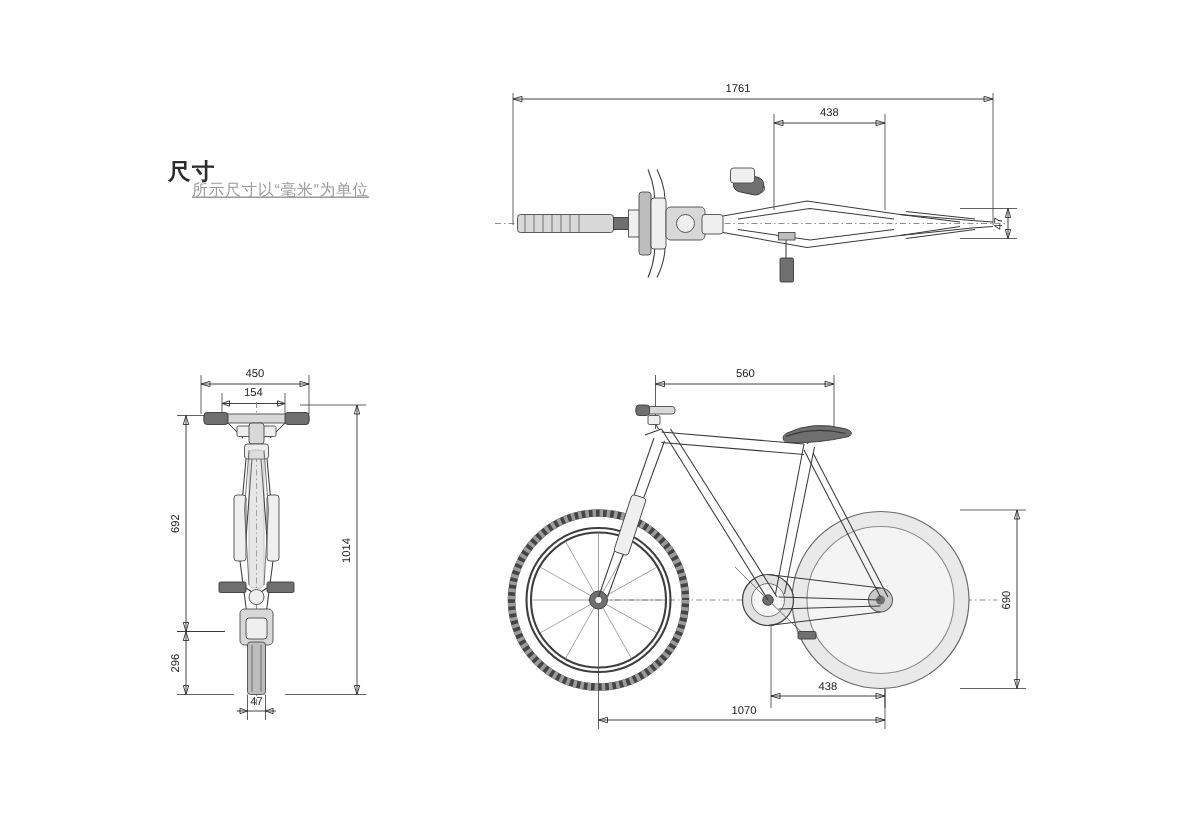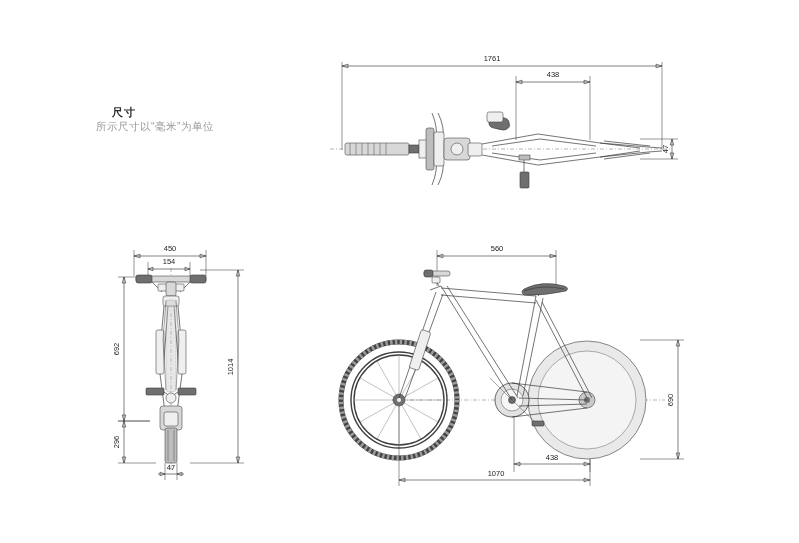"尺寸" .title { font-size: 11px -> 15px }
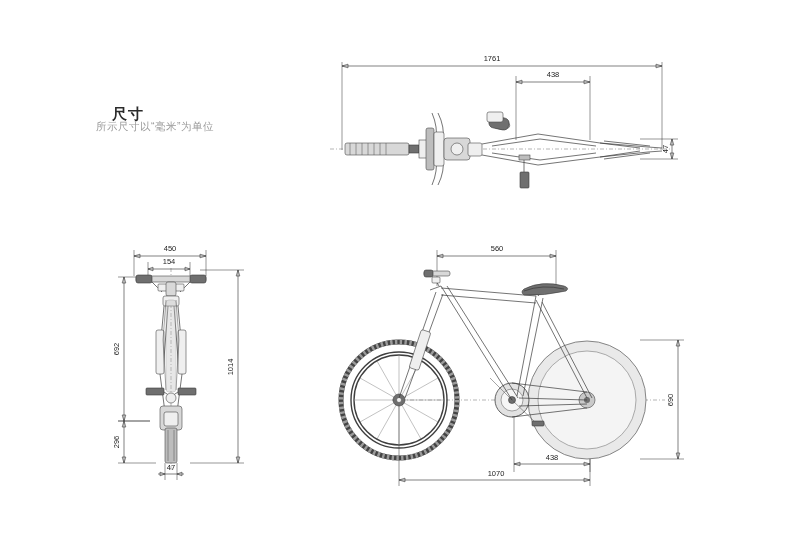"所示尺寸以“毫米”为单位" .subtitle { left: 96px -> 128px; text-decoration: none -> underline }
